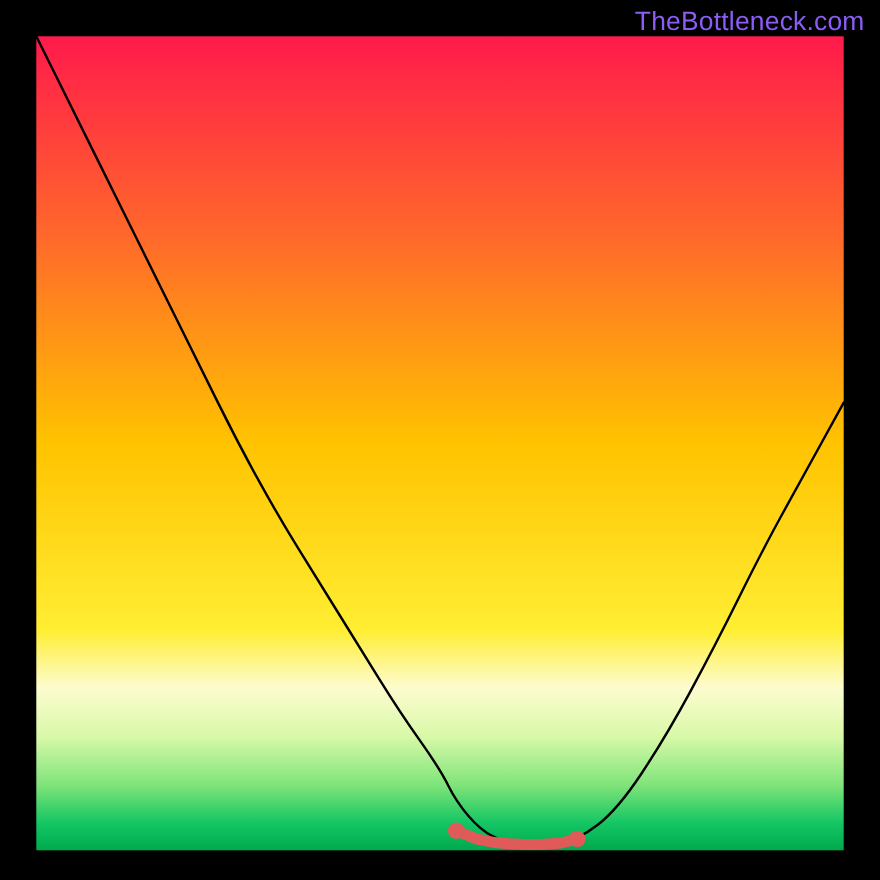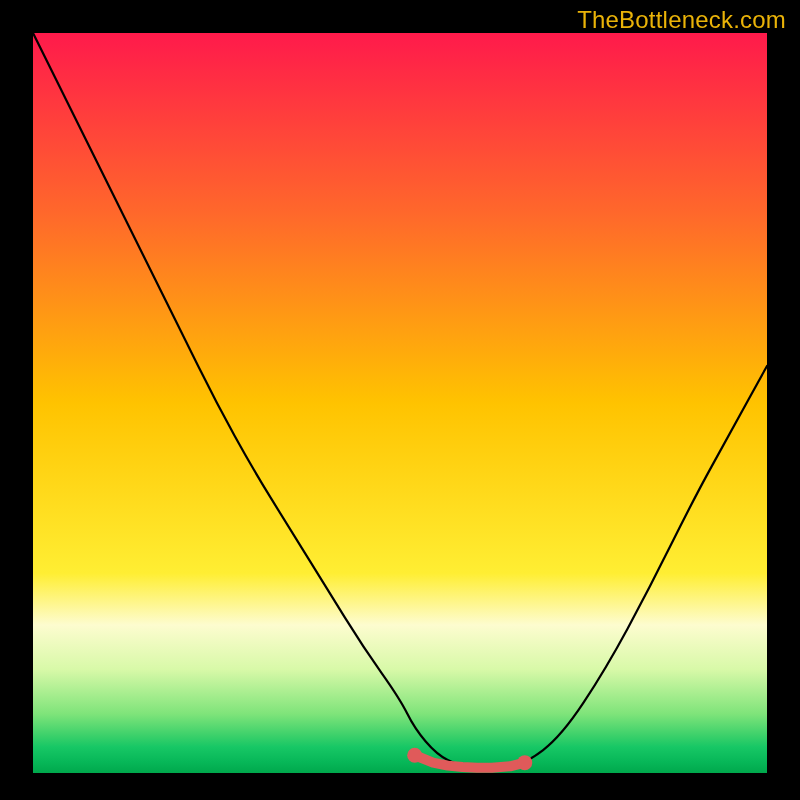"TheBottleneck.com" .watermark { color: #eab308 -> #8b5cf6 }
